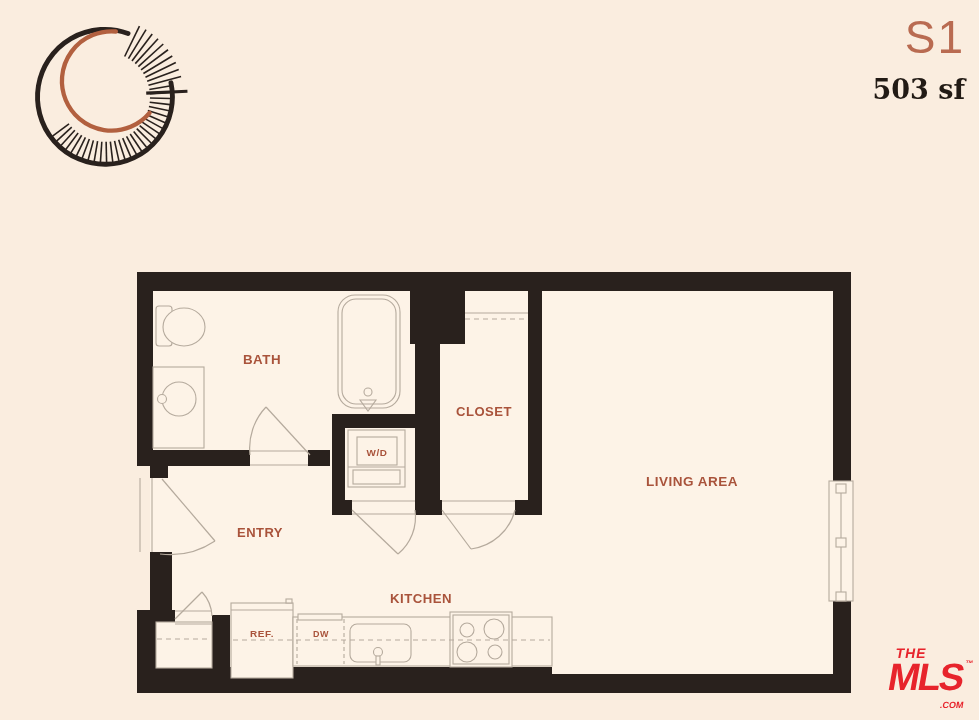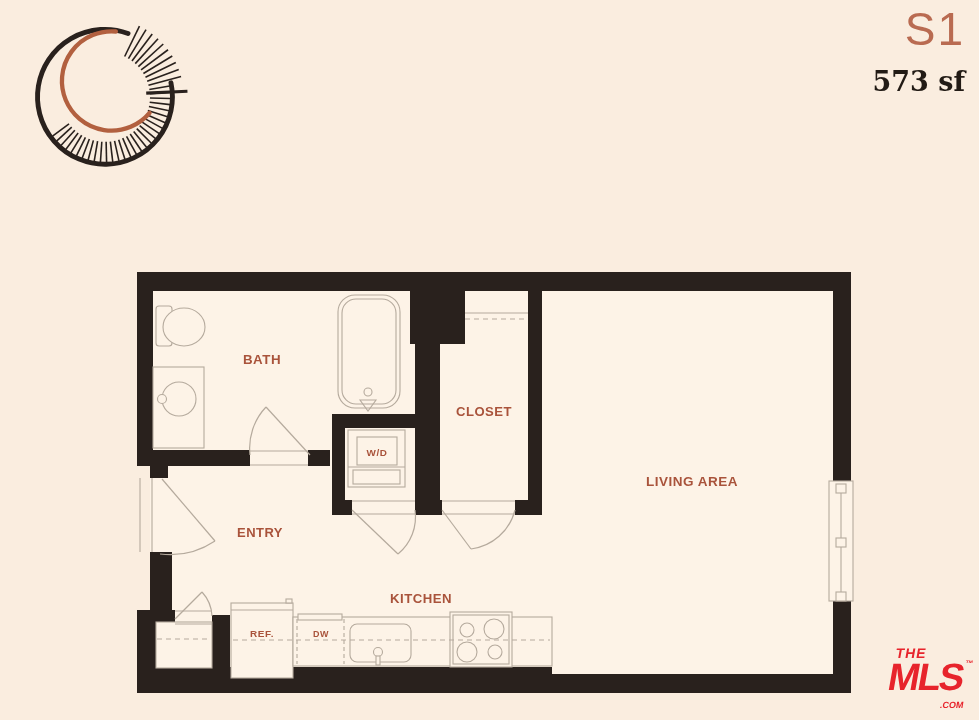"S1" .header { top: 6px -> 14px }
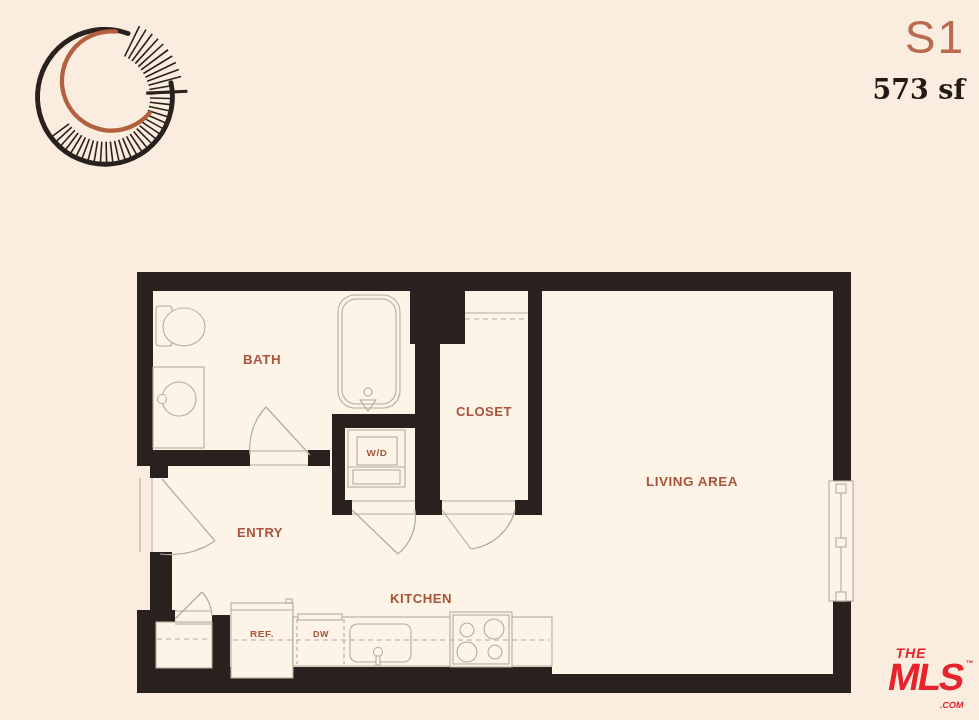"573 sf" div { text: 573 -> 503 }
